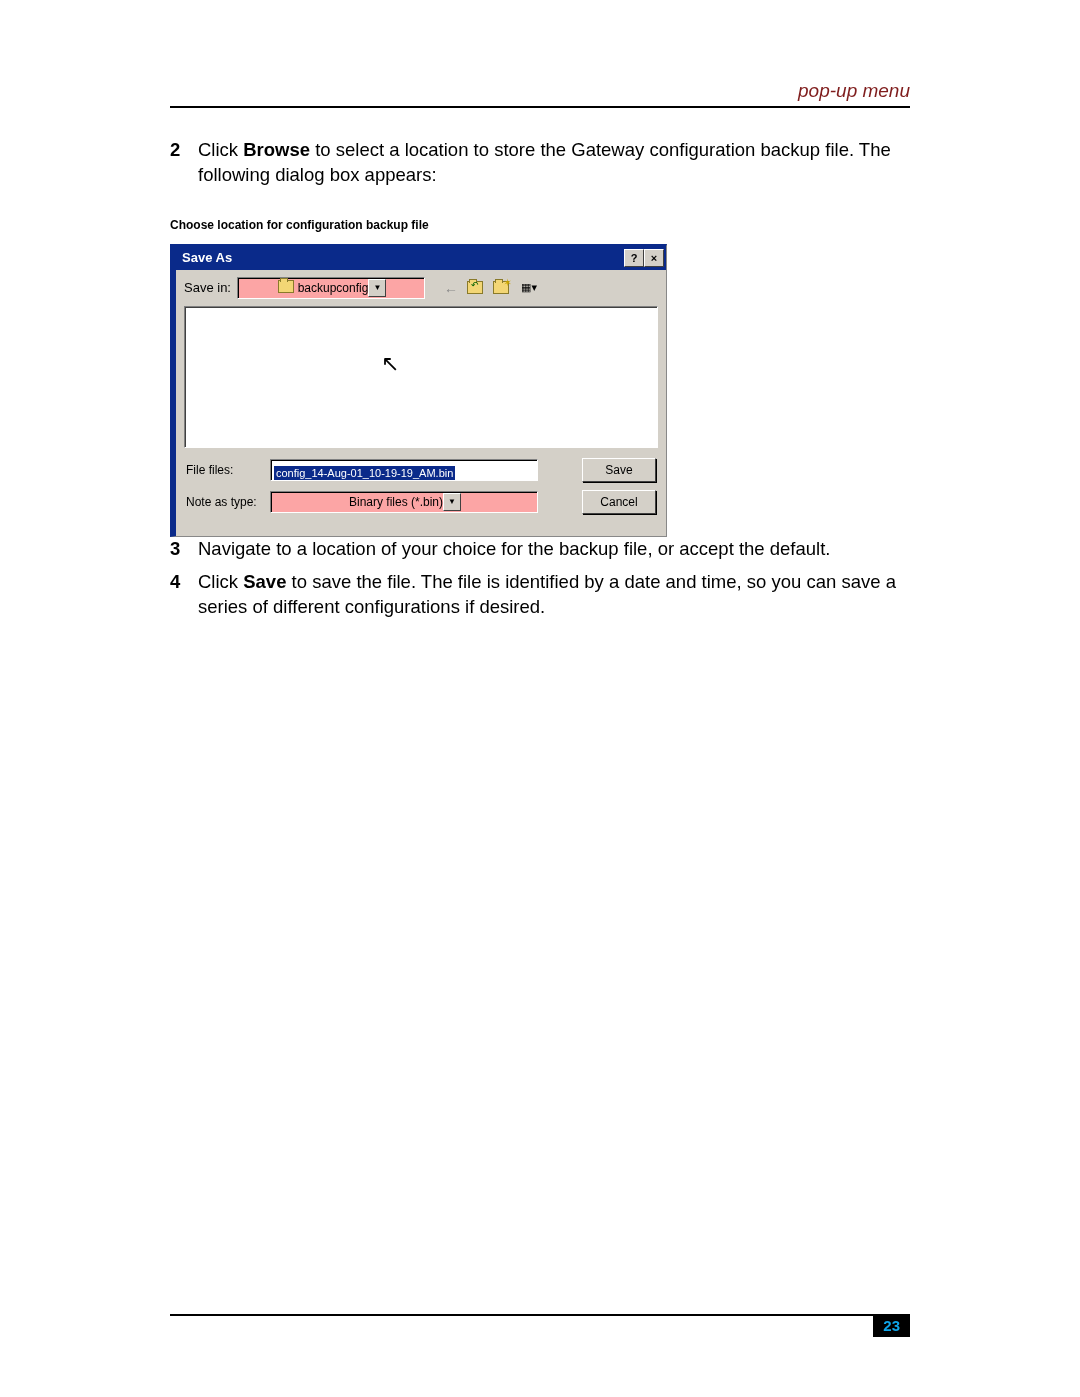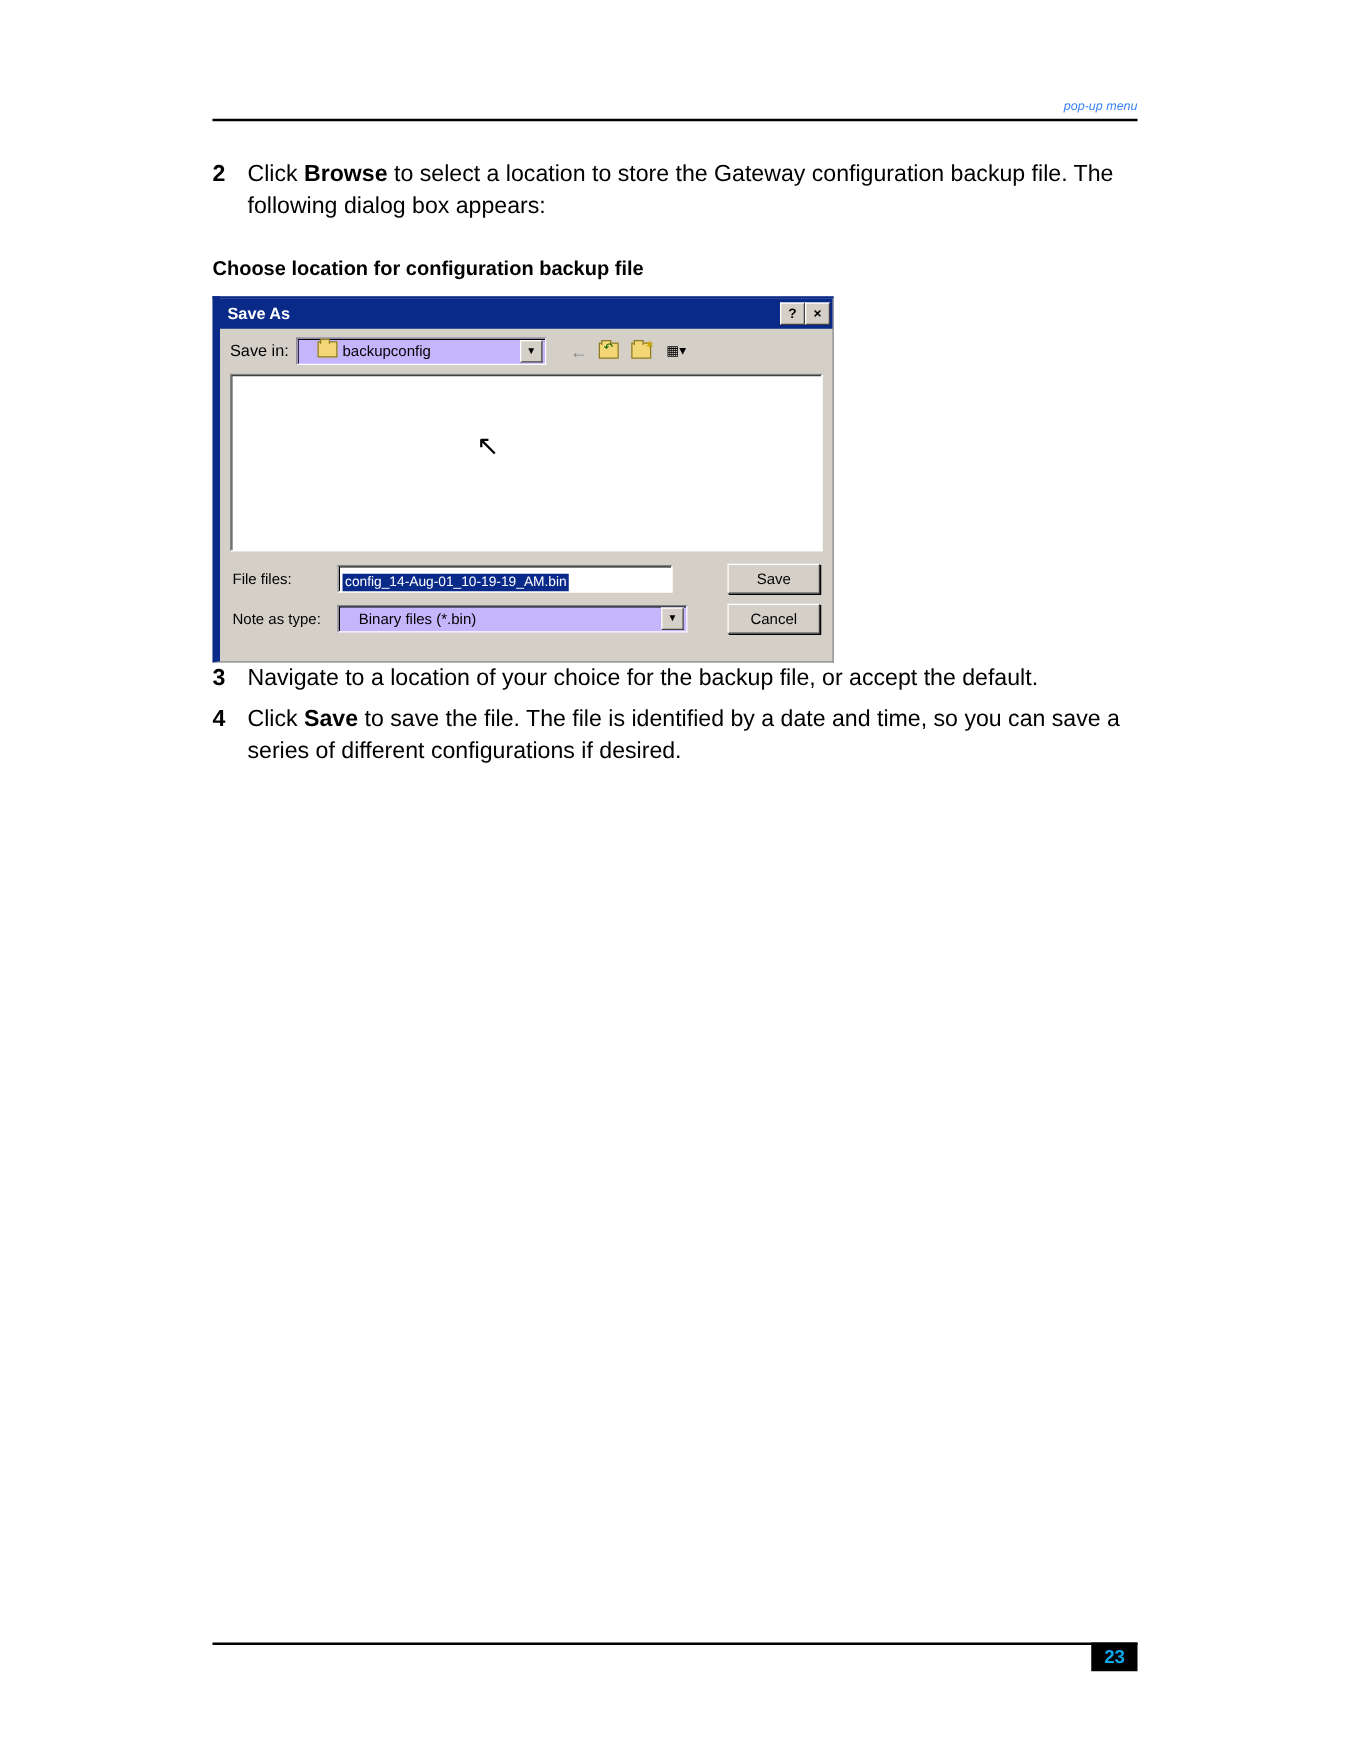"pop-up menu" .header-right { color: #3b82f6 -> #7f1d1d; font-size: 10px -> 19px }
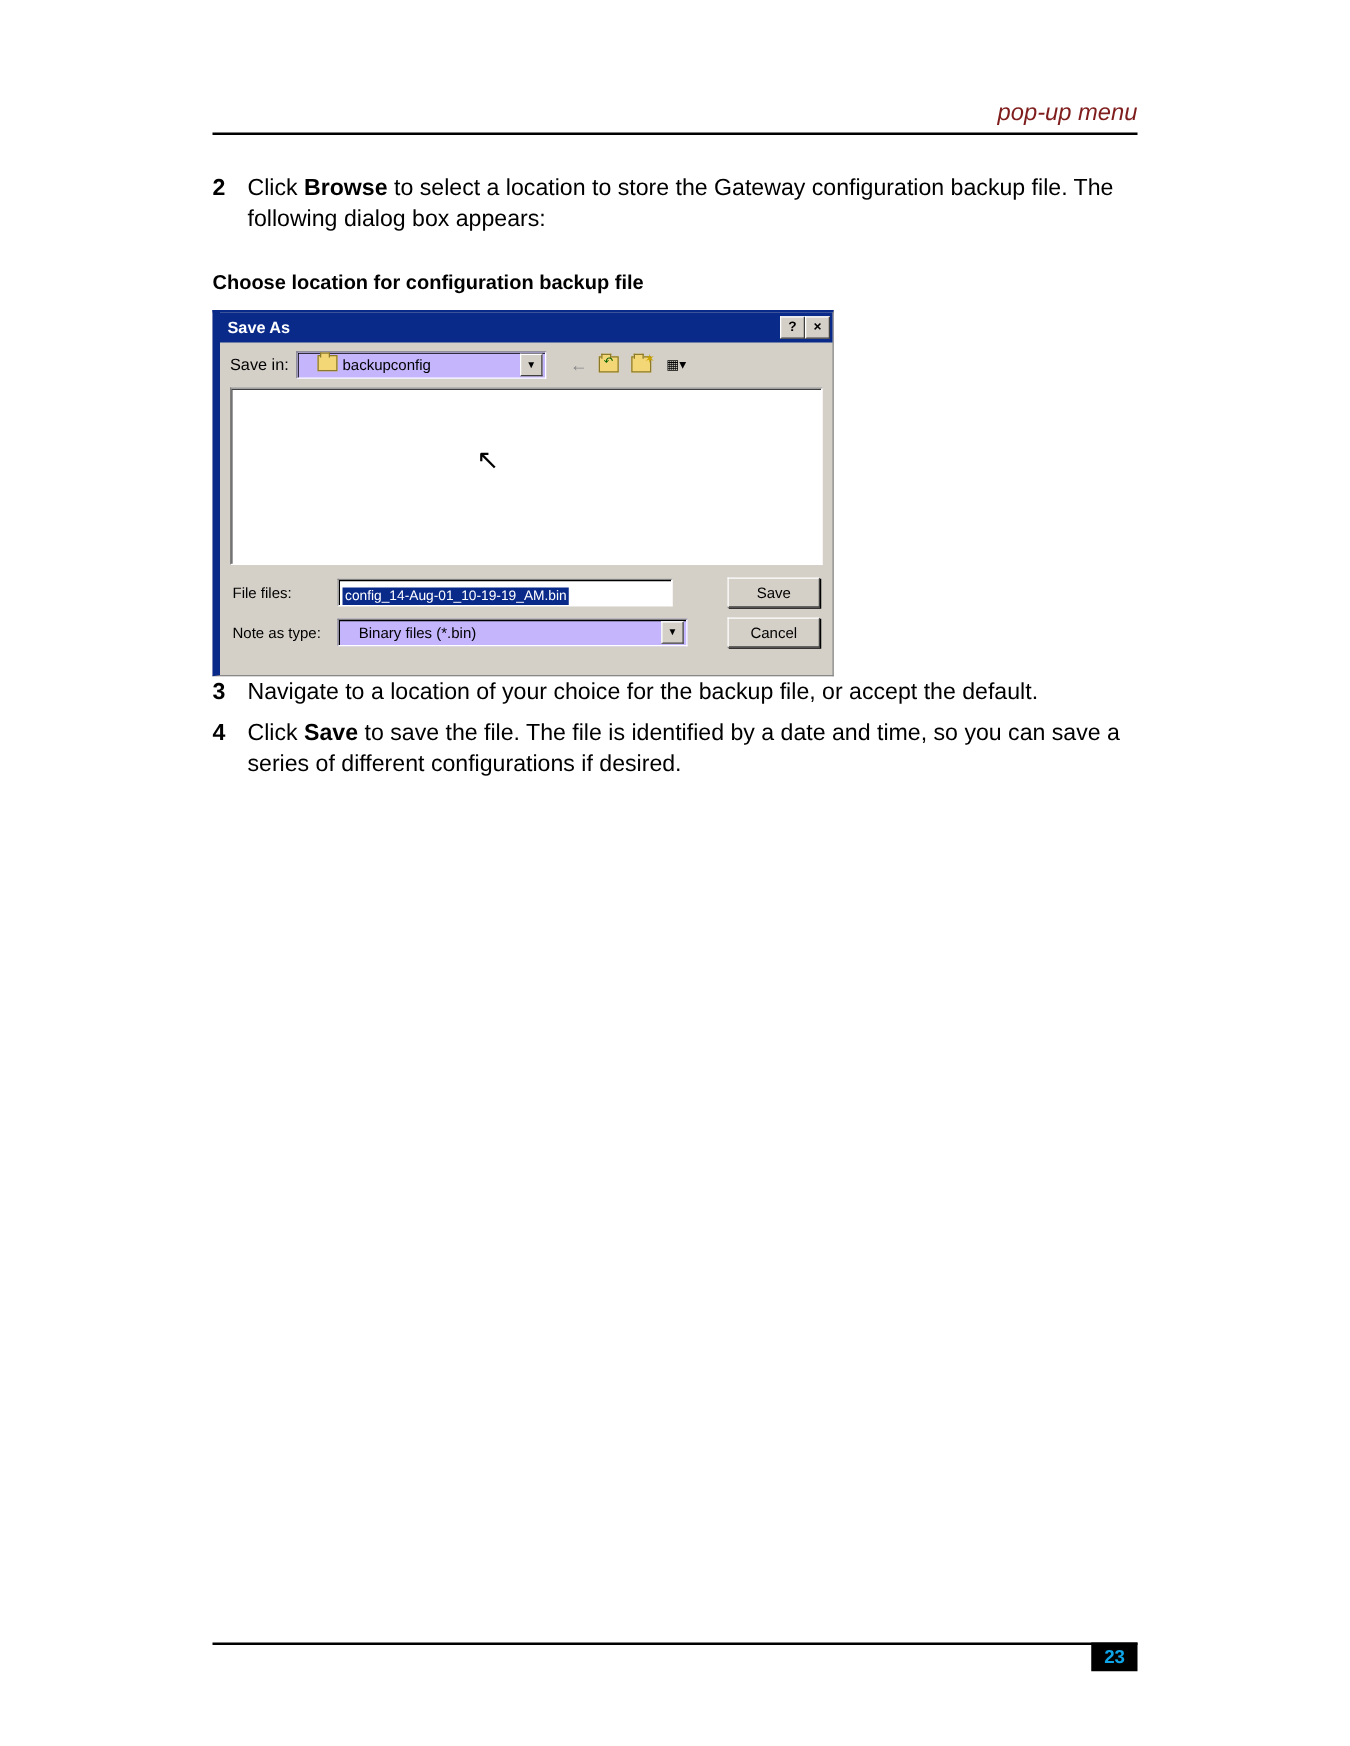"Choose location for configuration backup" .subheading { font-size: 16px -> 12px }
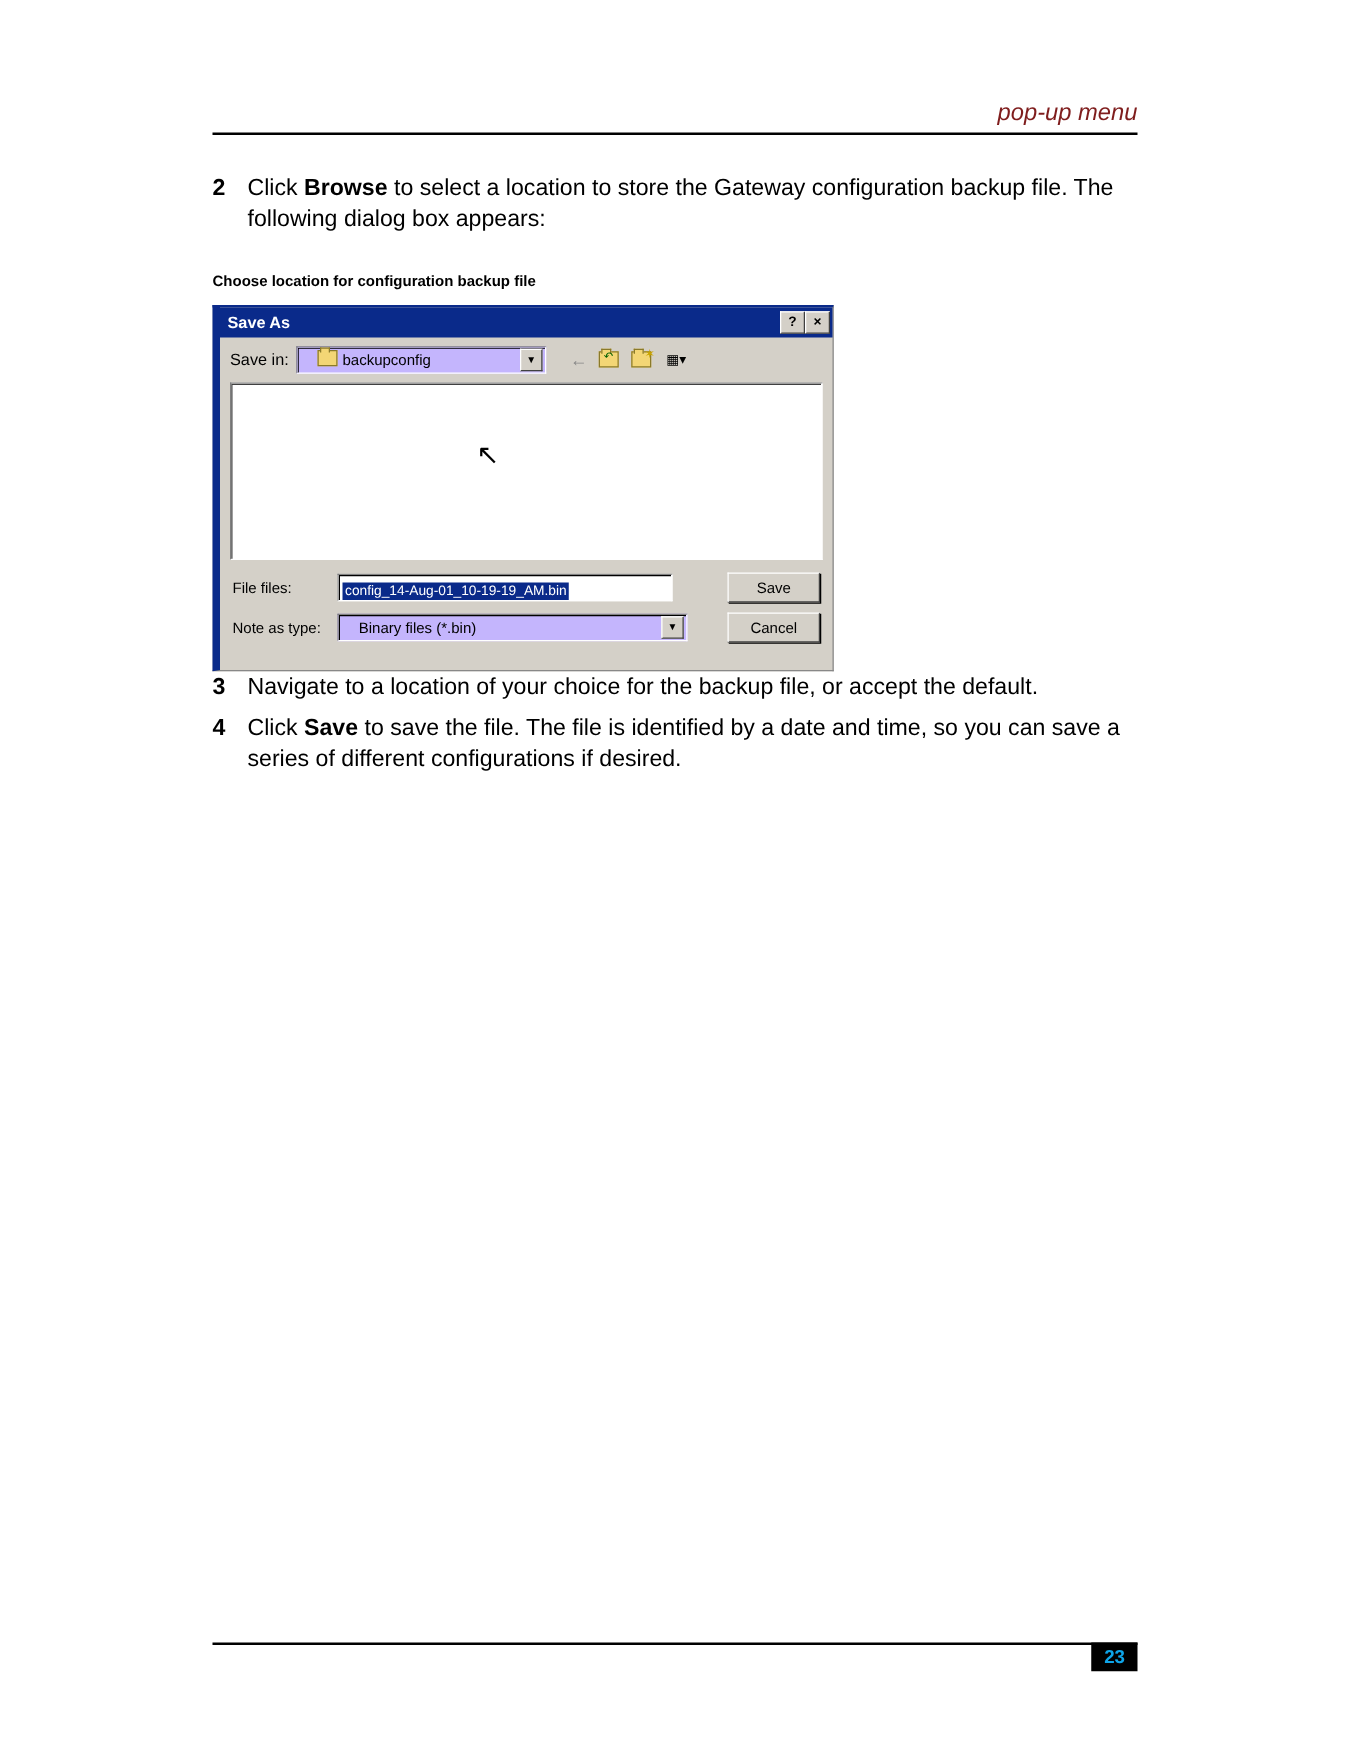"backupconfig" .combo { background: #c4b5fd -> #fca5a5; justify-content: space-between -> center; padding: 0 2px 0 16px -> 0 2px 0 4px }
